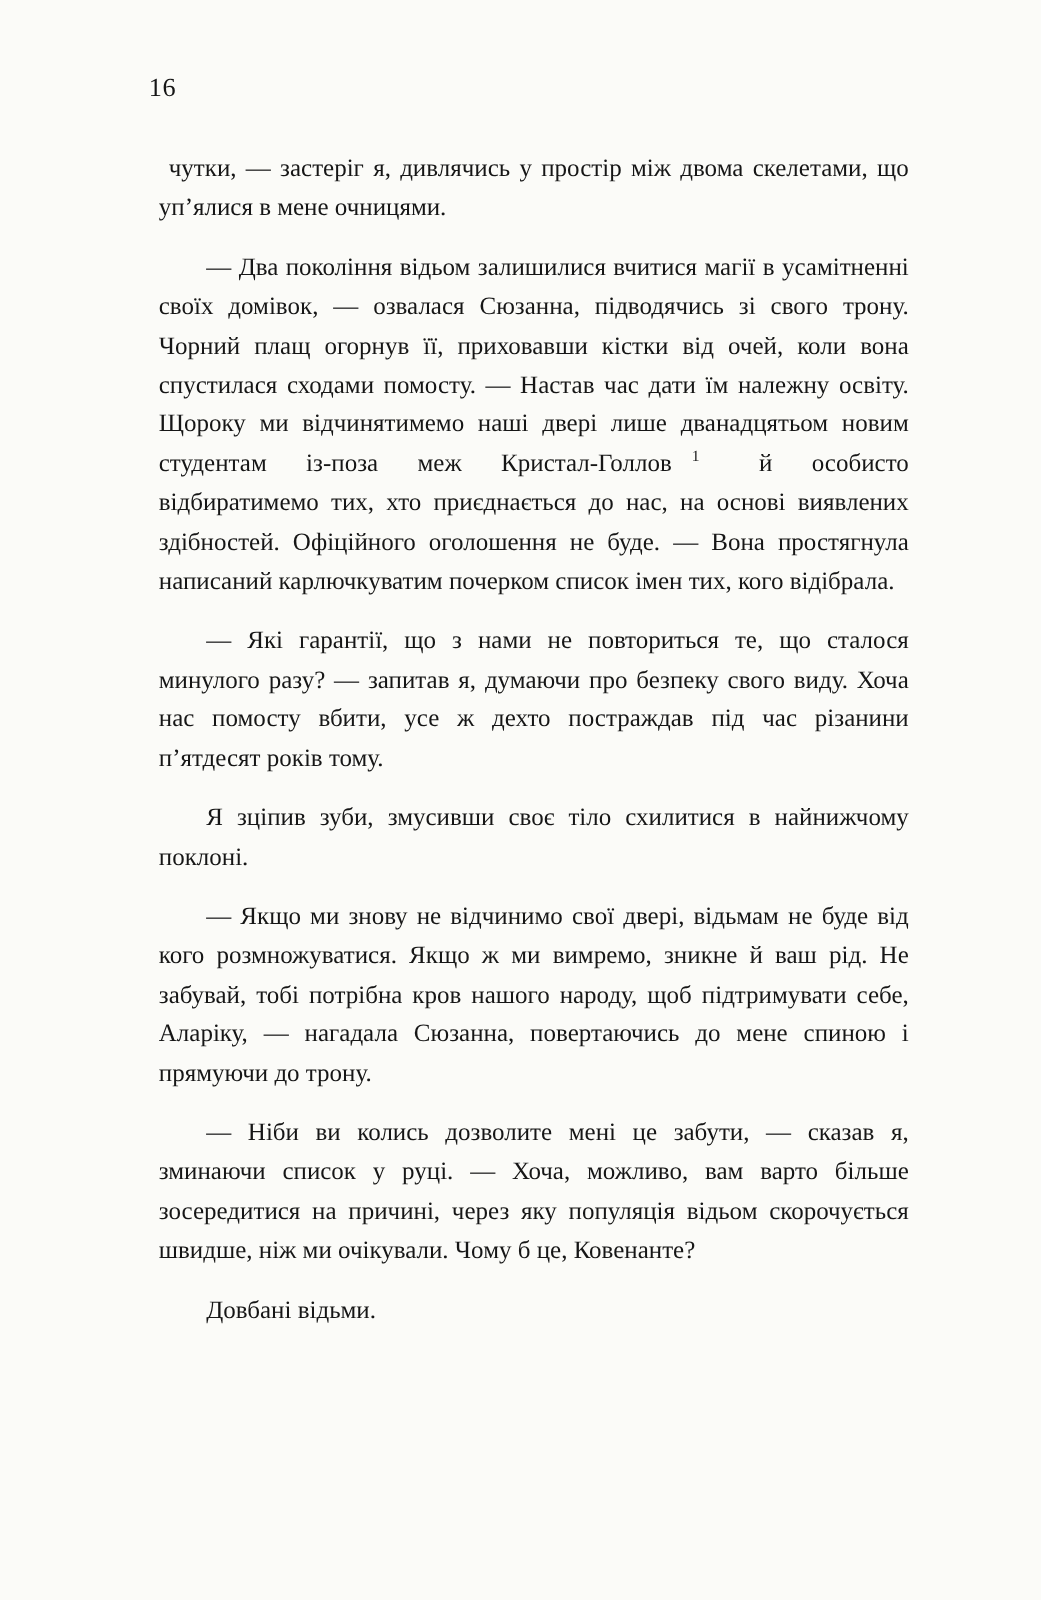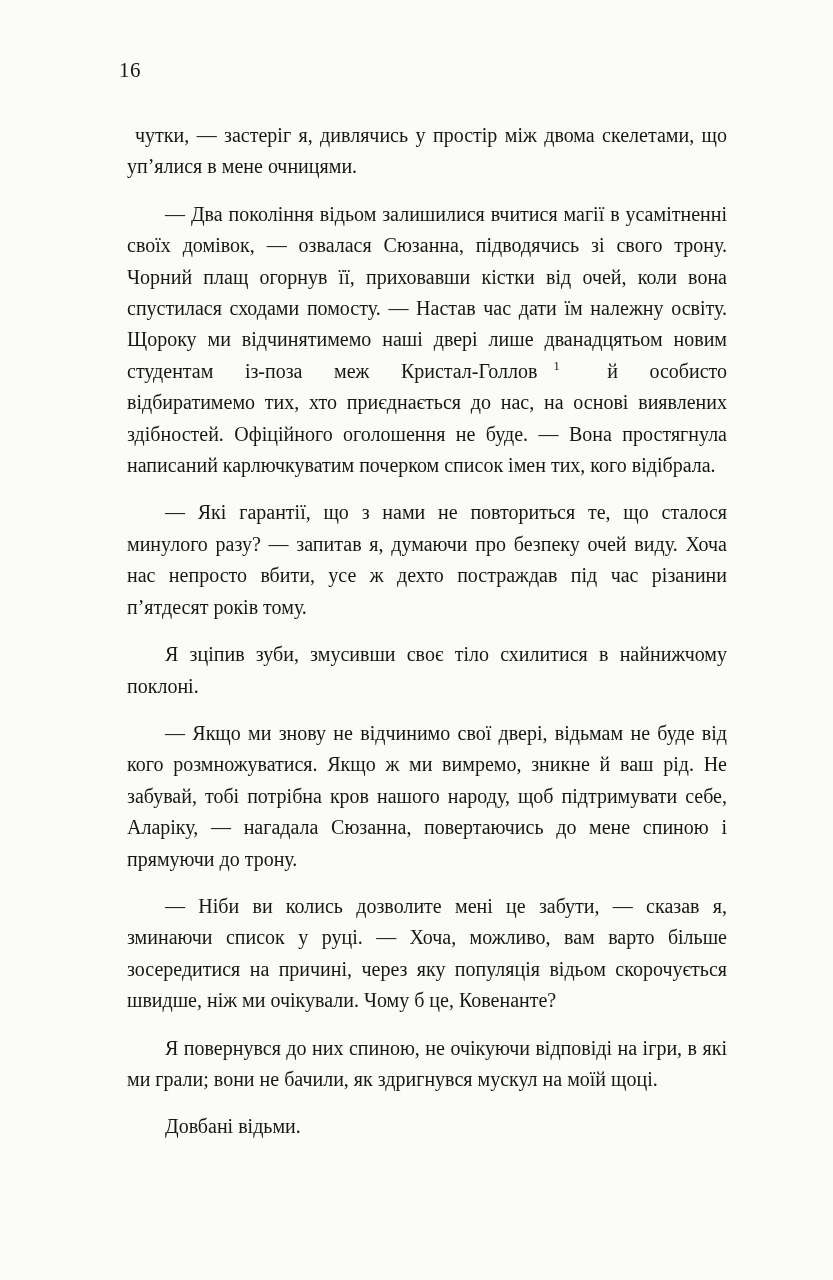"— Які гарантії, що з" span { text: очей виду. Хоча нас непросто -> свого виду. Хоча нас помосту }
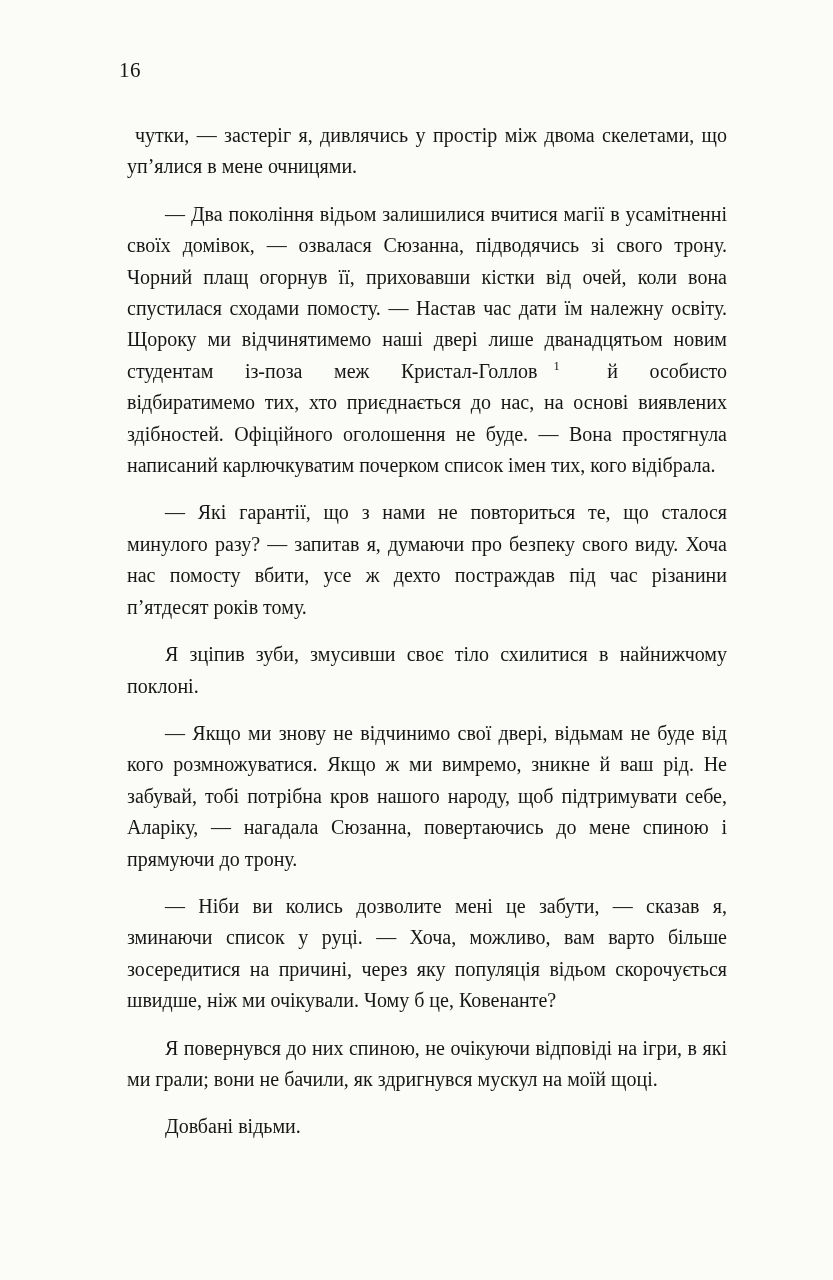"Я повернувся до них спиною," p.para { html: <p><span>Я повернувся до них спиною, не очікуючи відповіді на ігри, в які ми грали; вони не бачили, як здригнувся мускул на моїй щоці.</span></p> -> none }
